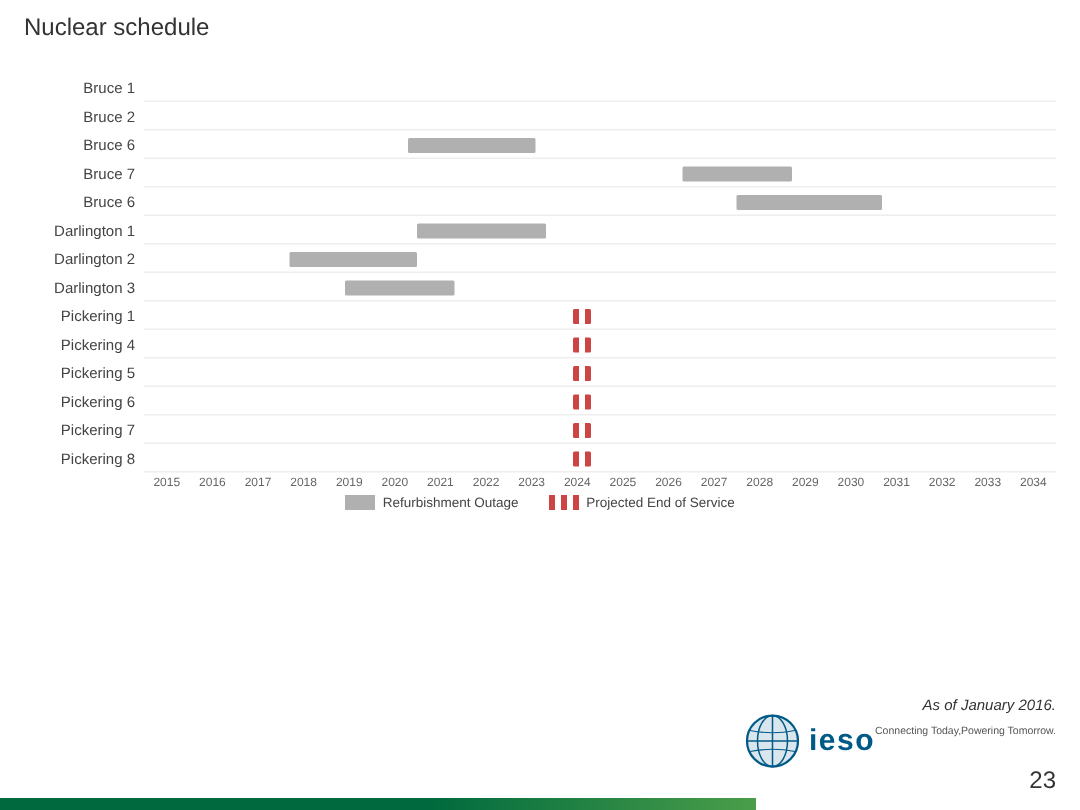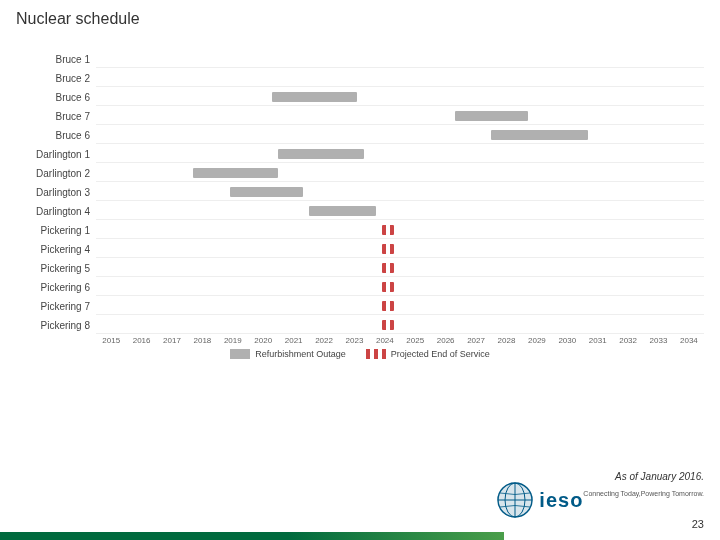"Darlington 4" div.gantt-row { html: <div> <div>Darlington 4</div> <div> <div></div> </div> </div> -> none }
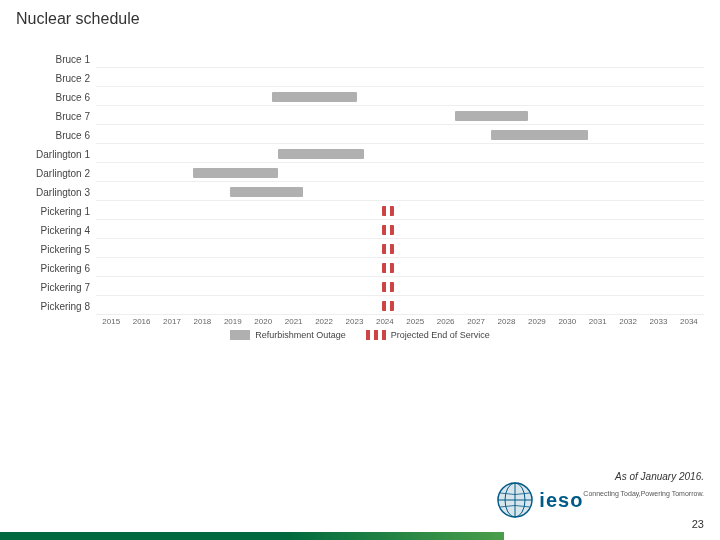"23" .page-number { font-size: 11px -> 16px }
